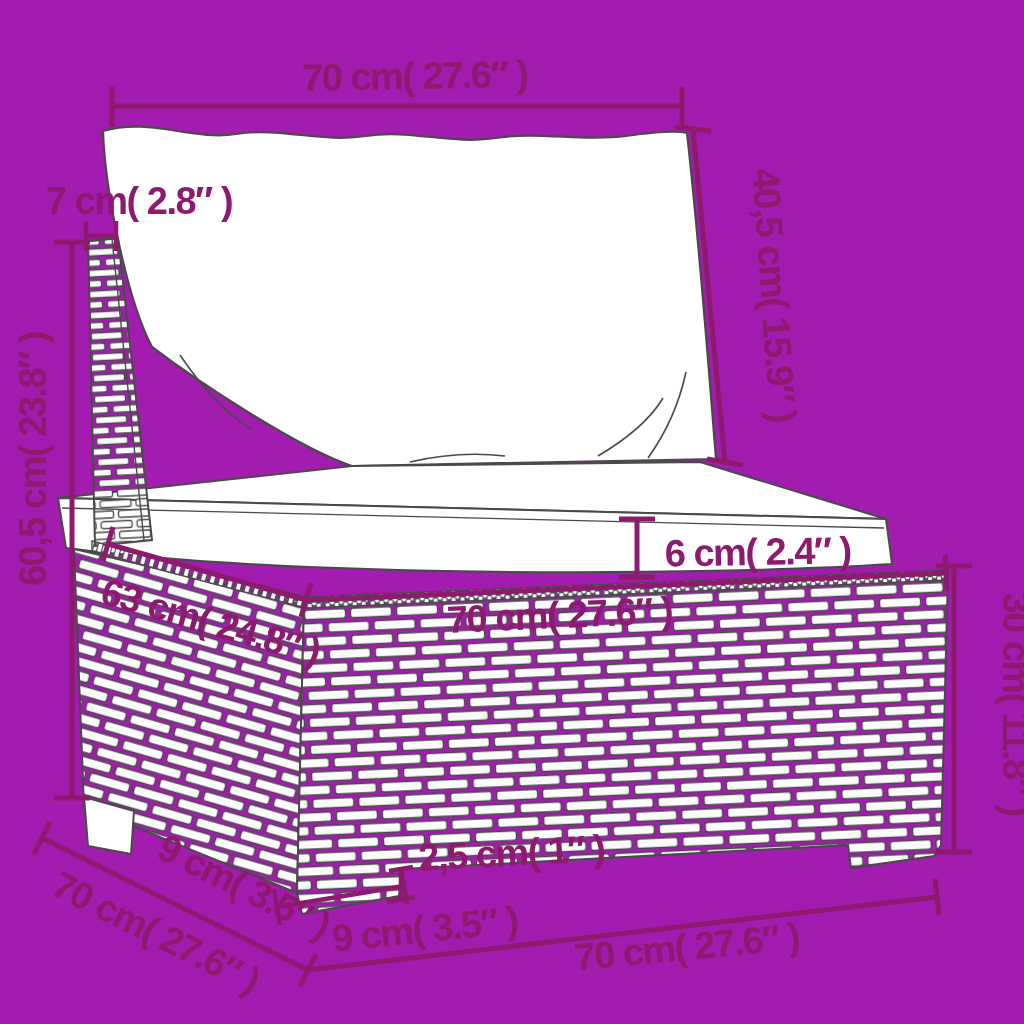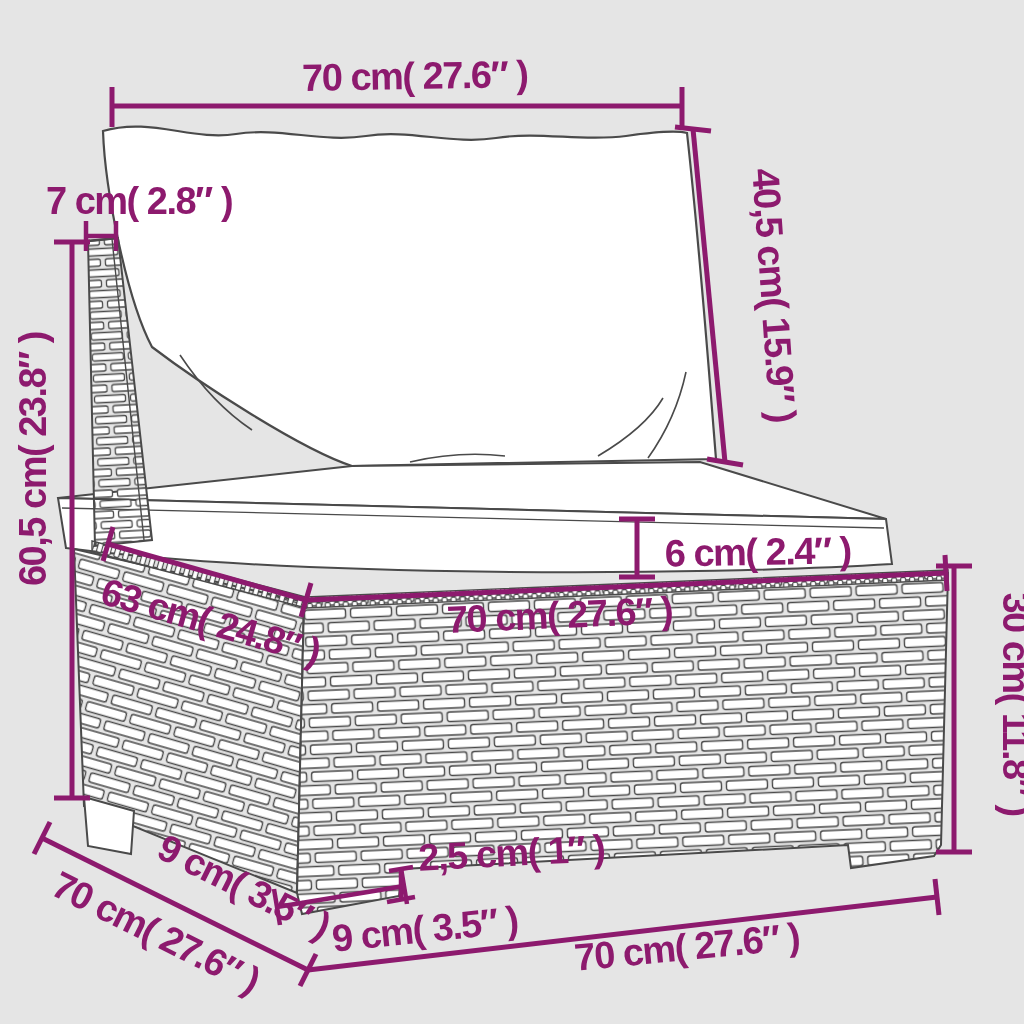"70 cm( 27.6″ )" #canvas { background: #e5e5e5 -> #a21caf }
